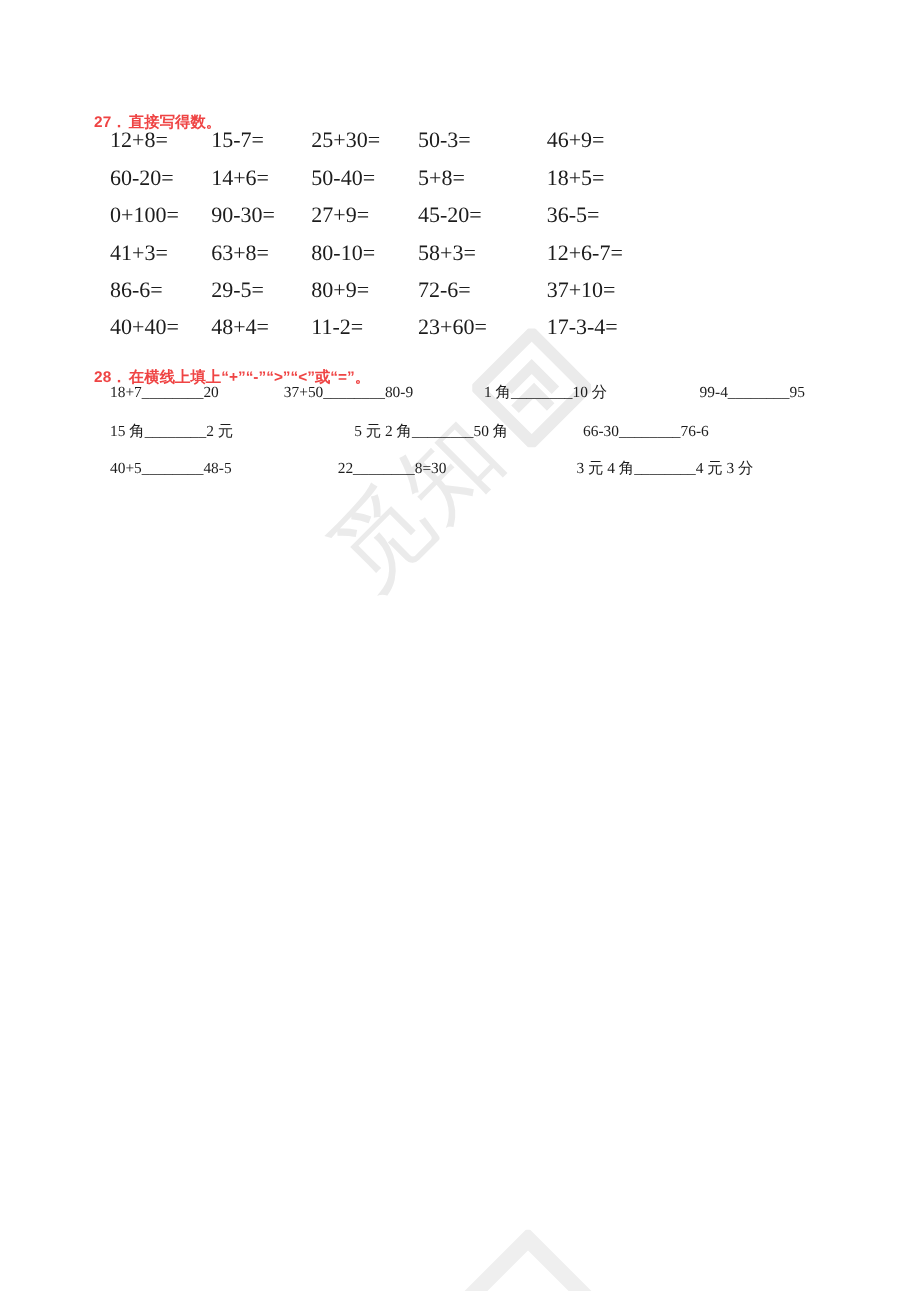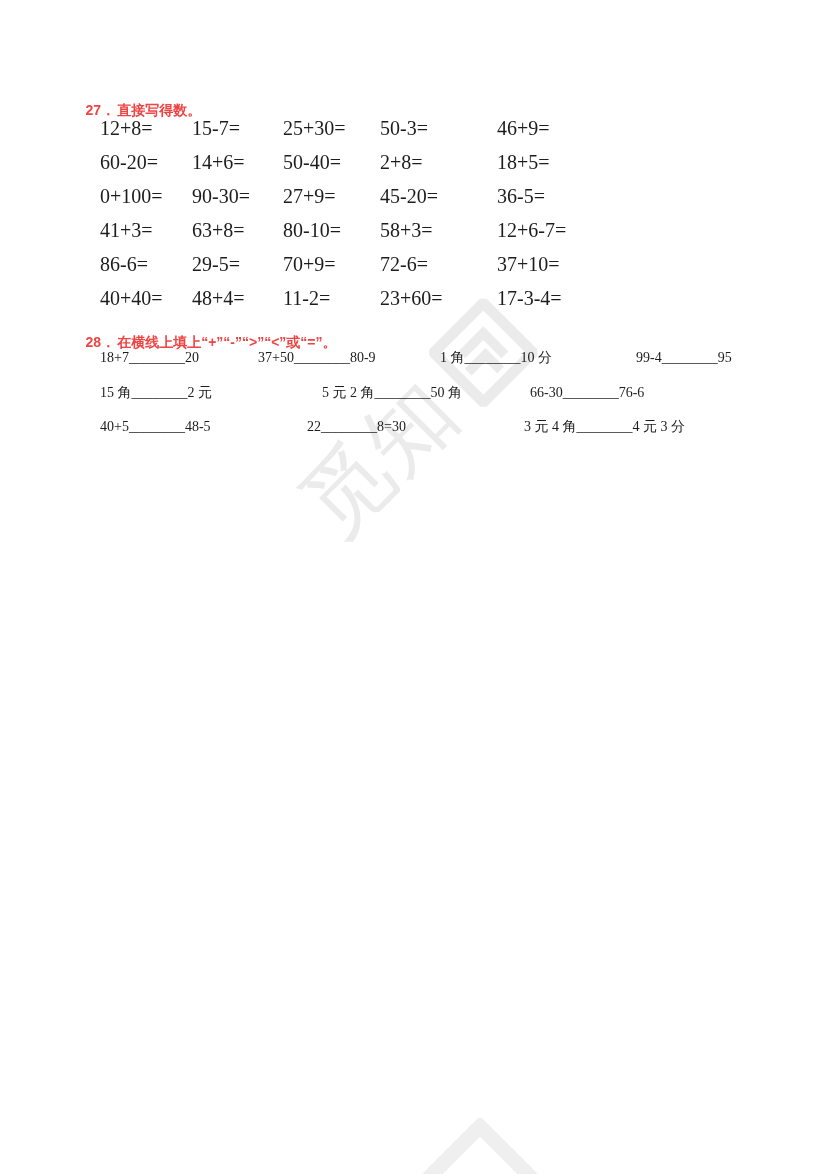"2+8=" span.cell { text: 2+8 -> 5+8 }
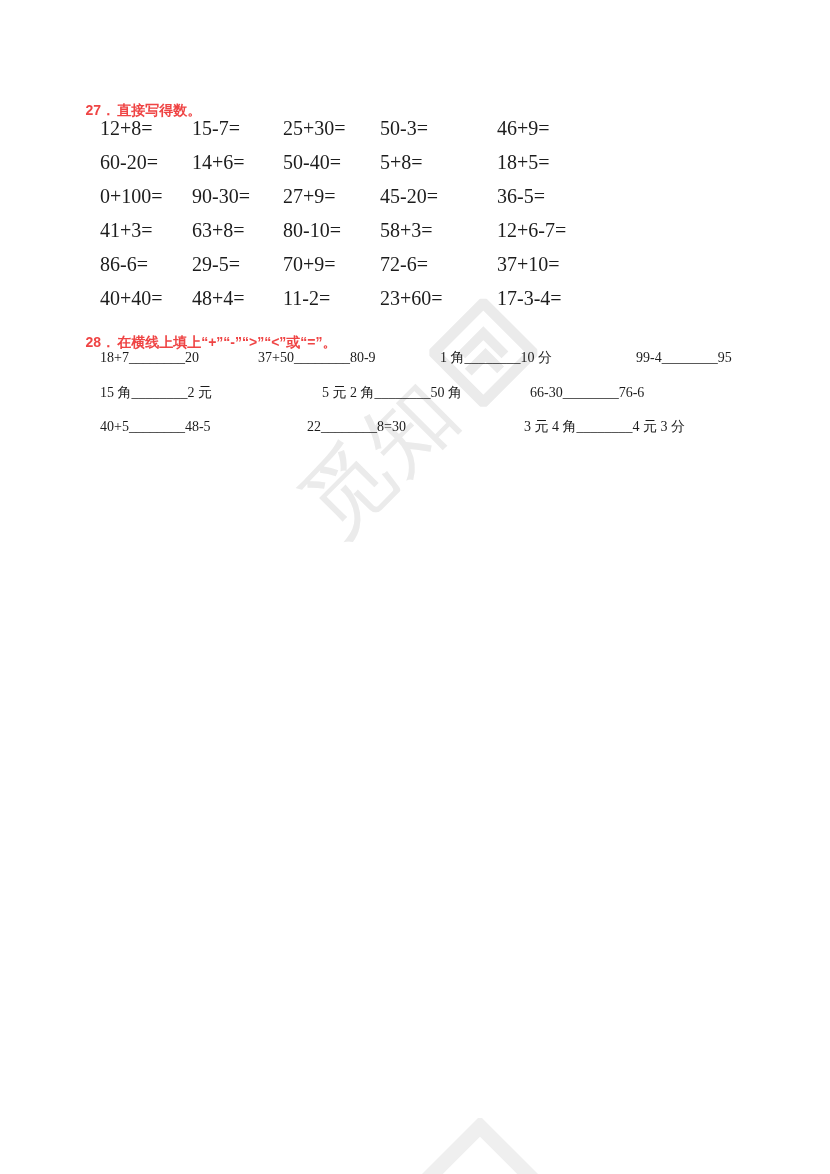"70+9=" span.cell { text: 70+9 -> 80+9 }
